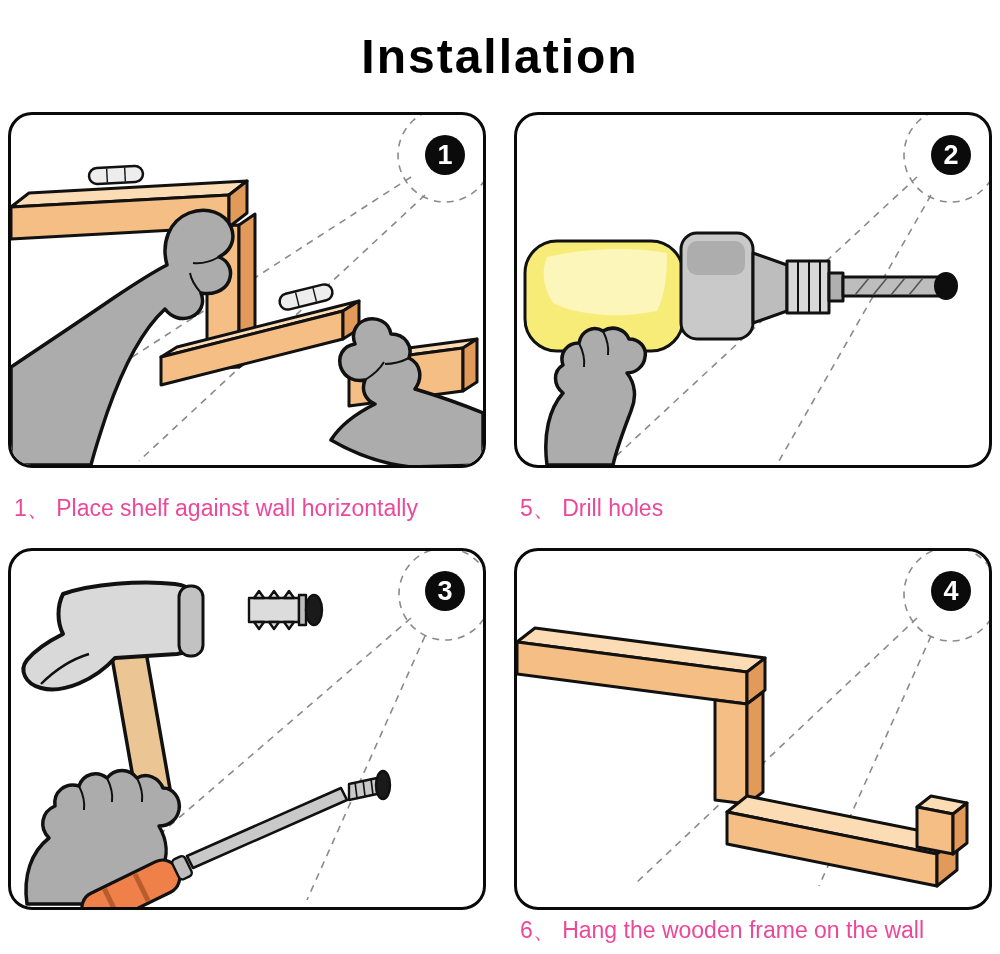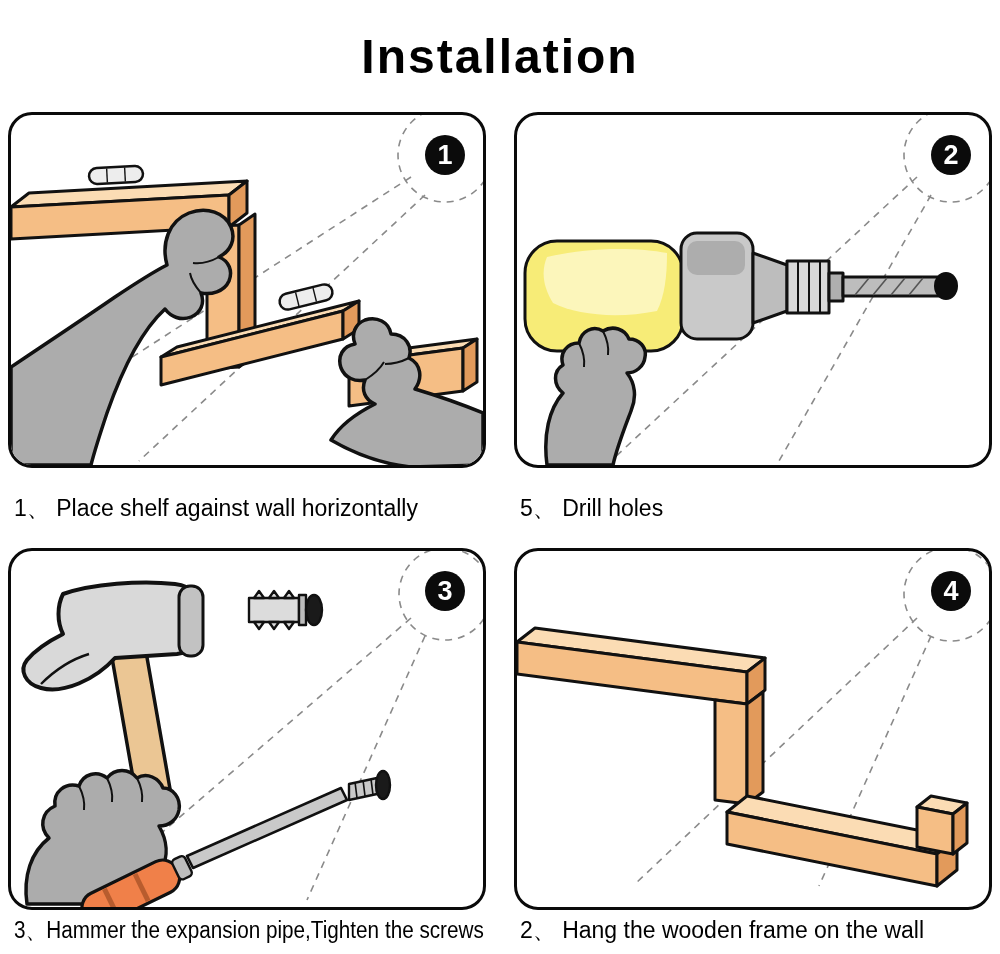"1、 Place shelf against wall" .caption { color: #000000 -> #ec4899 }
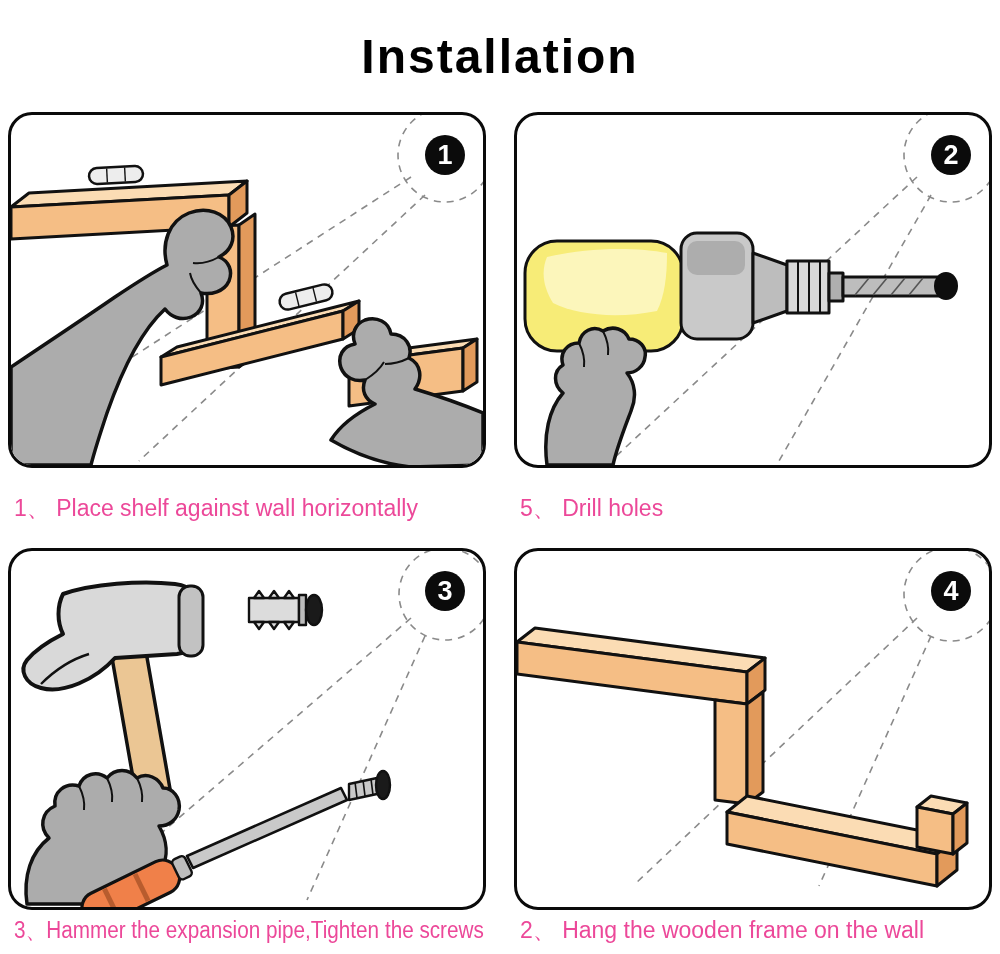"3、Hammer the expansion pipe,Tighten the" p.caption { html: <p> <span>3、Hammer the expansion pipe,Tighten the screws</span> </p> -> none }
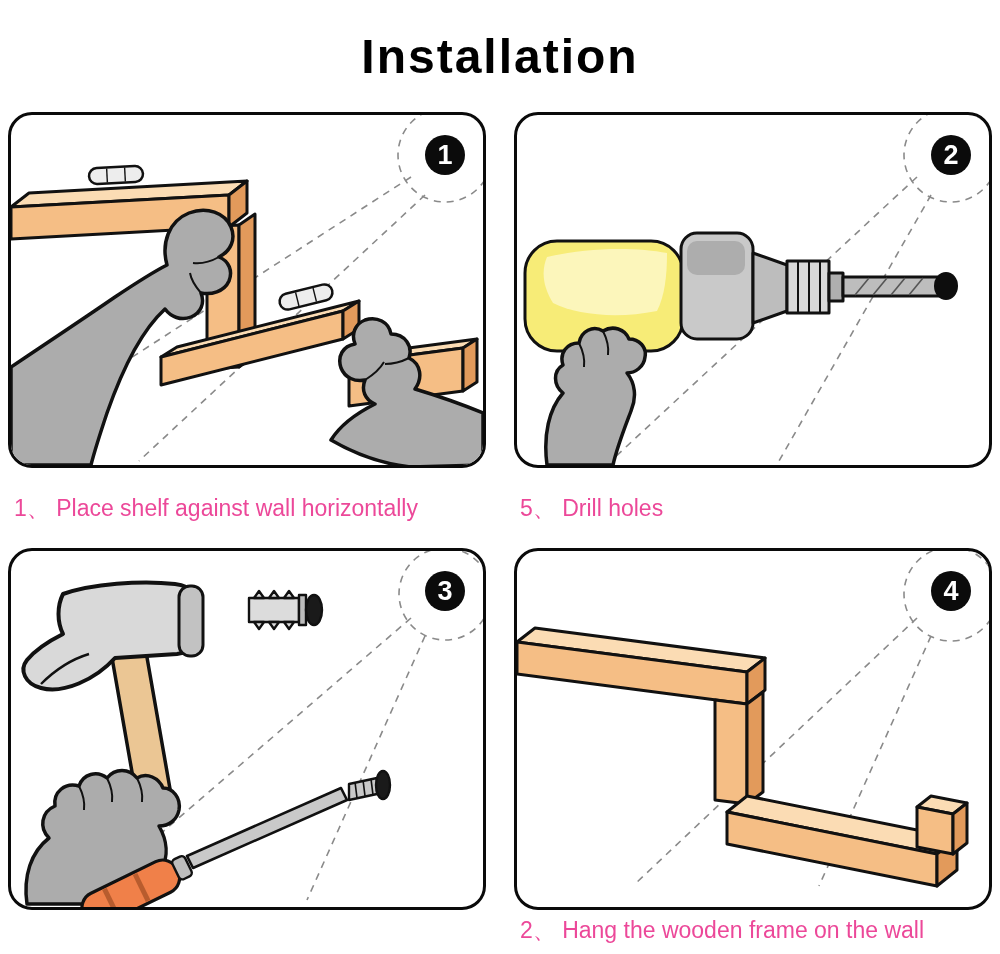"2、 Hang the wooden frame" span { text: 2 -> 6 }
